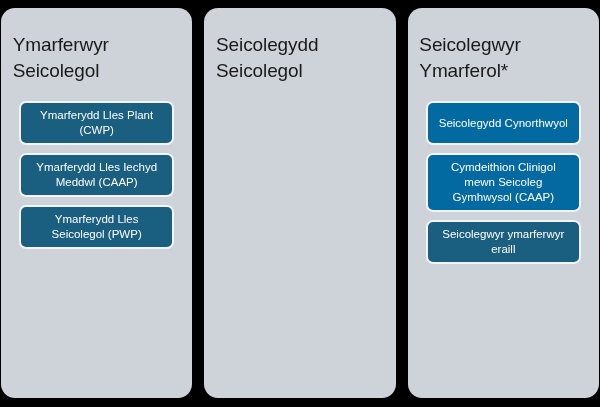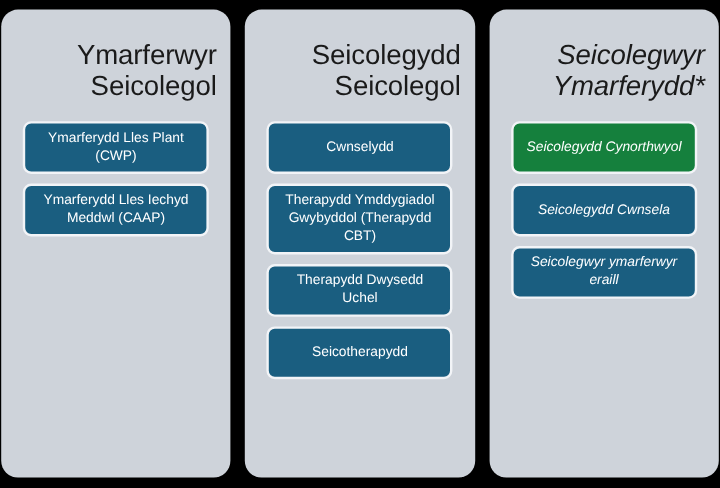"Ymarferwyr" .column-title { font-size: 23px -> 19px; text-align: right -> left }
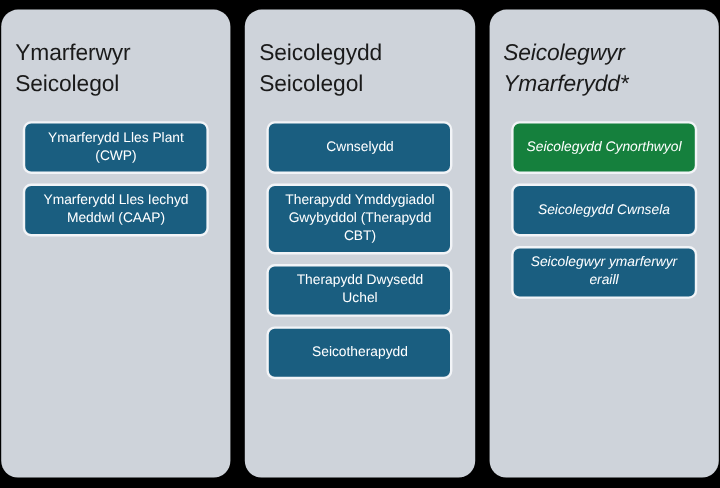"Seicolegwyr" .column:last-child { font-style: italic -> none }
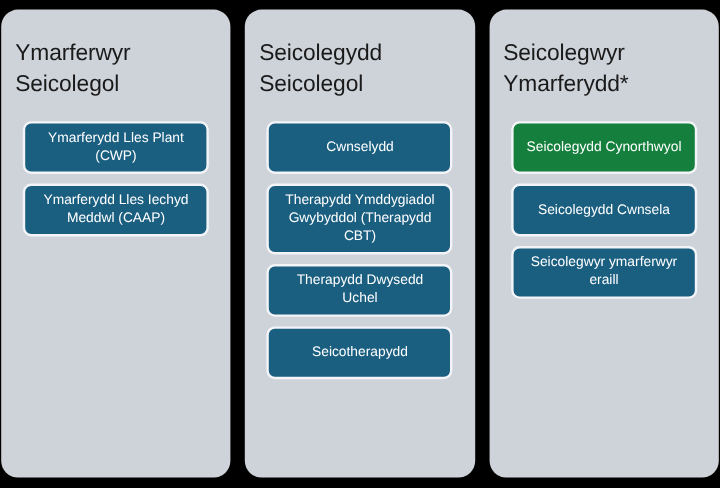"Ymarferydd*" div { text: Ymarferydd -> Ymarferol }
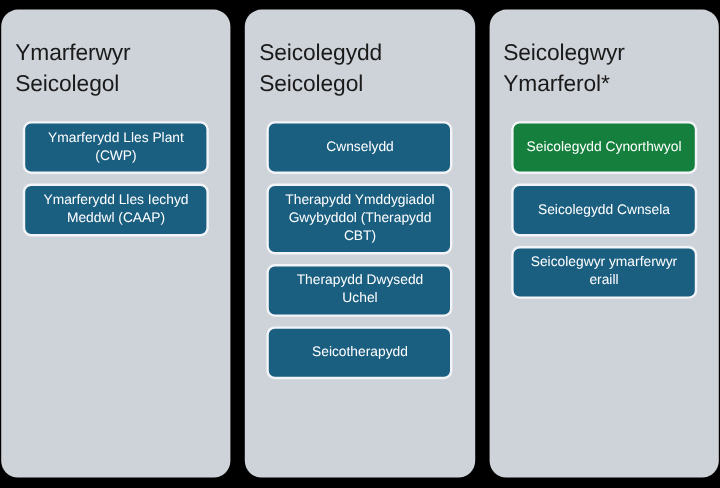"Cwnselydd" div.card-stack { html: <div> <div>Cwnselydd</div> <div>Therapydd Ymddygiadol Gwybyddol (Therapydd CBT)</div> <div>Therapydd Dwysedd Uchel</div> <div>Seicotherapydd</div> </div> -> none }
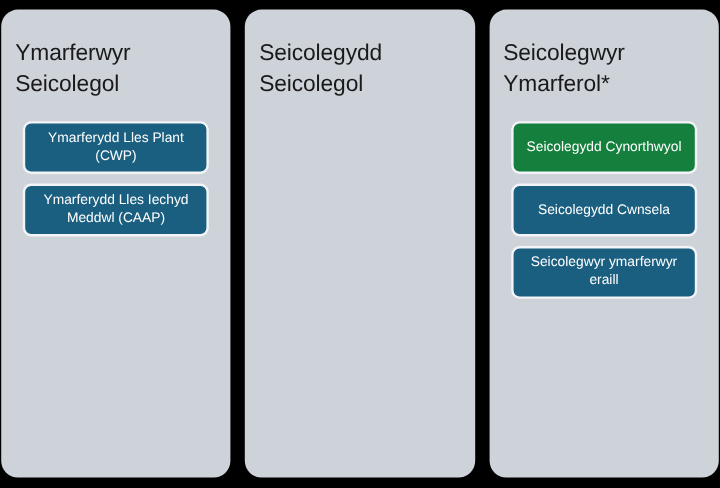"Seicolegydd Cynorthwyol" .card.light { background: #15803d -> #0369a1 }
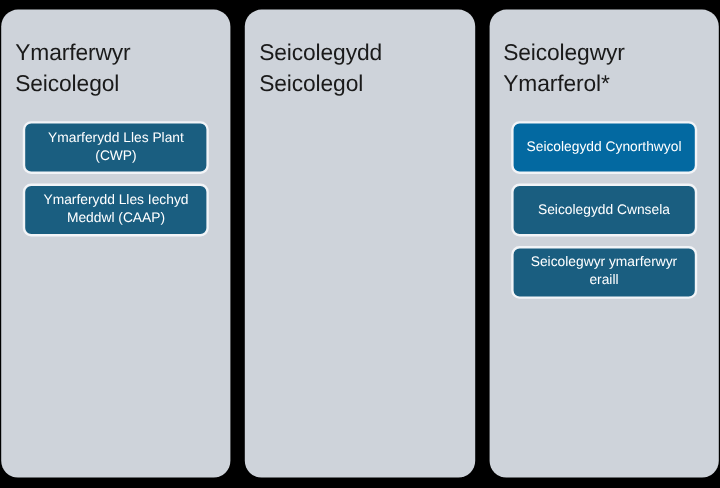"Cymdeithion Clinigol mewn Seicoleg" div.card { html: none -> <div>Cymdeithion Clinigol mewn Seicoleg Gymhwysol (CAAP)</div> }
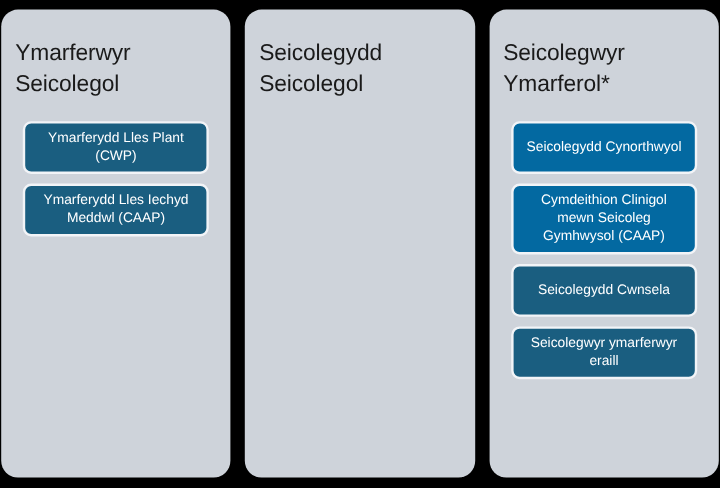"Ymarferydd Lles Seicolegol (PWP)" div.card { html: none -> <div>Ymarferydd Lles Seicolegol (PWP)</div> }
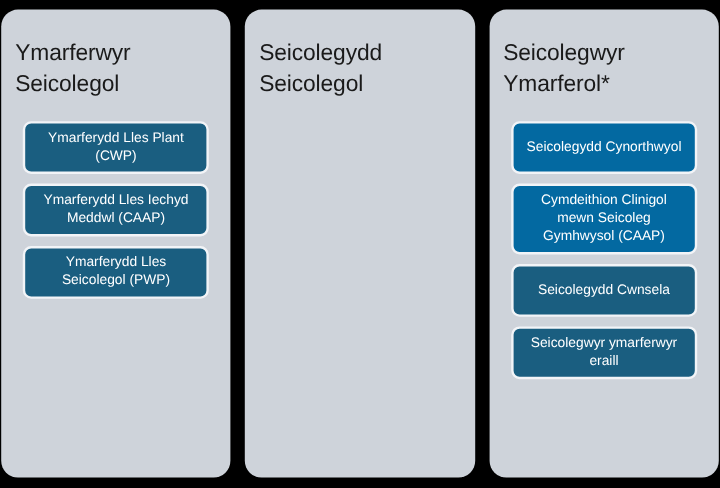"Seicolegydd Cwnsela" div.card { html: <div>Seicolegydd Cwnsela</div> -> none }
